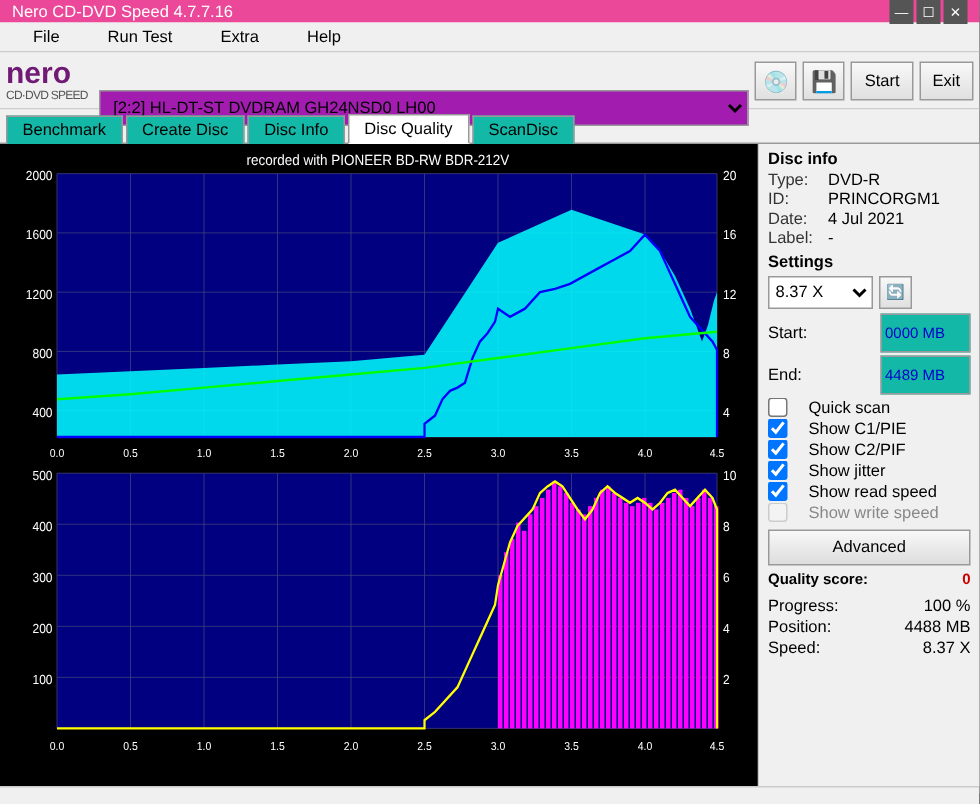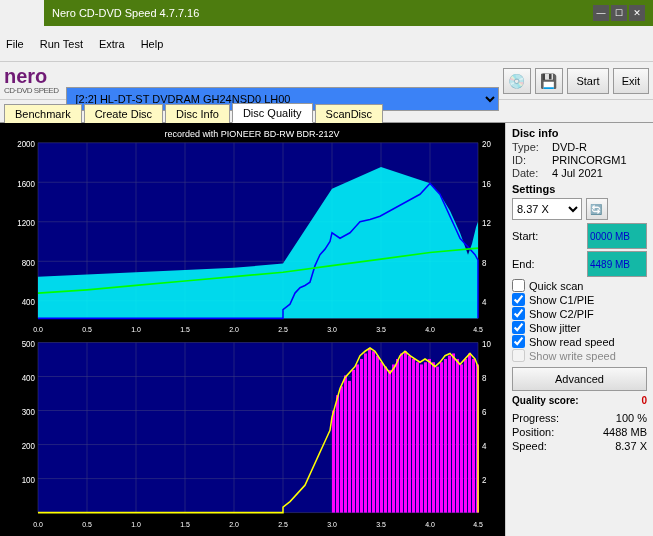"Nero CD-DVD Speed 4.7.7.16" .title-bar { background: #4d7c0f -> #ec4899; height: 26px -> 15px; margin-left: 44px -> none }
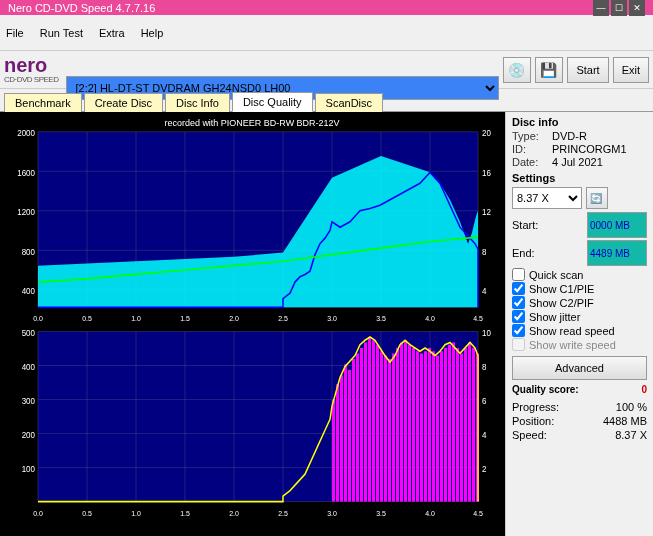"File" .menu-bar { gap: 4px -> 20px; height: 36px -> 20px; padding: 2px 0 -> 2px 16px }
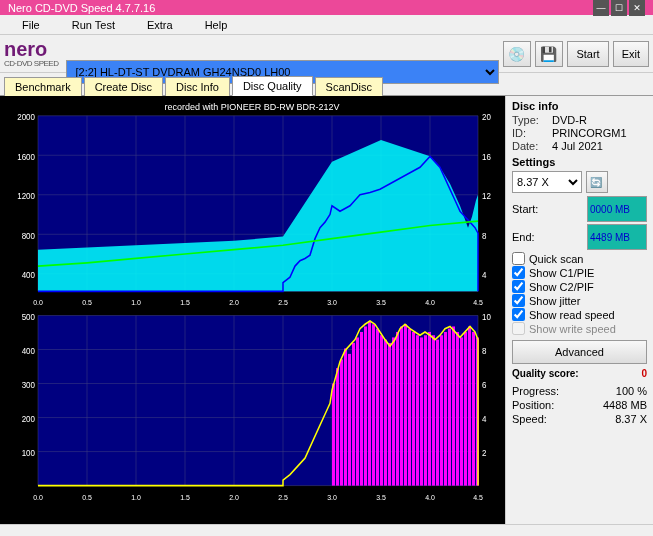"[2:2] HL-DT-ST DVDRAM GH24NSD0 LH00" .drive-select { background: #3b82f6 -> #a21caf }
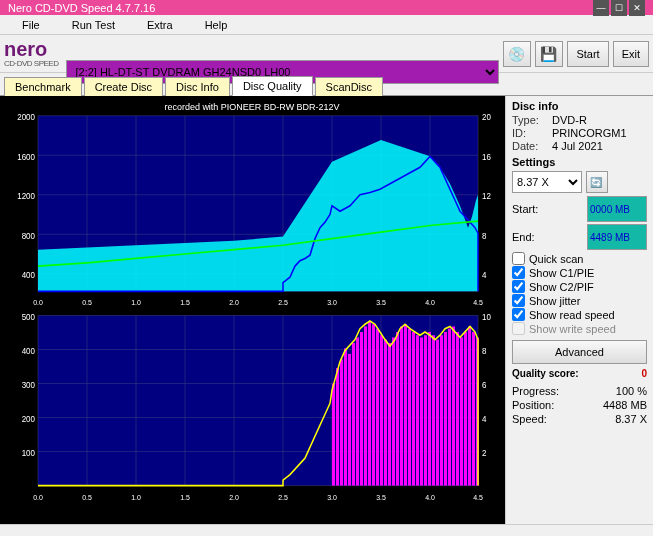"Benchmark" .tab { background: #fef9c3 -> #14b8a6 }
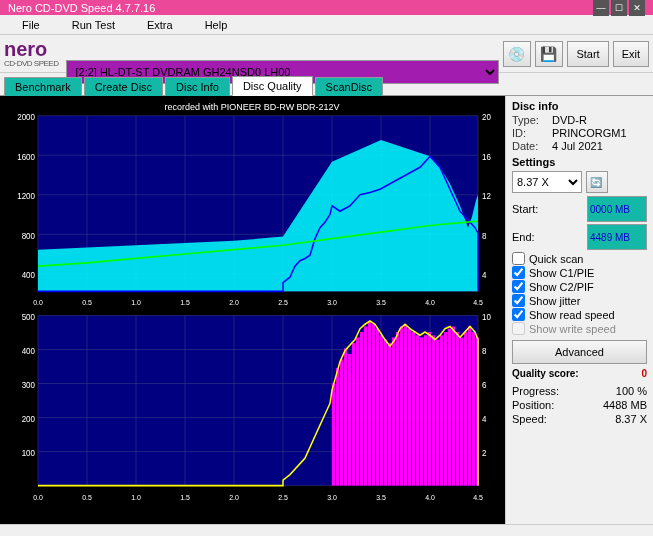"Label:" div.info-row { html: none -> <div> <span>Label:</span> <span>-</span> </div> }
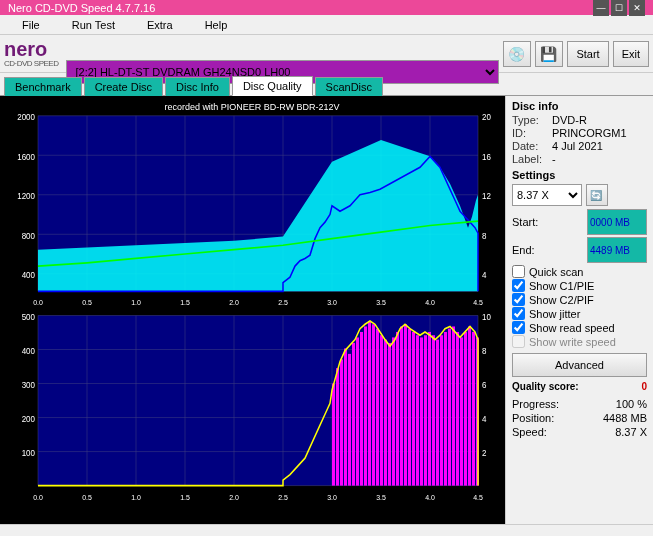"Quick scan" .checkbox-row { gap: 4px -> 14px }
